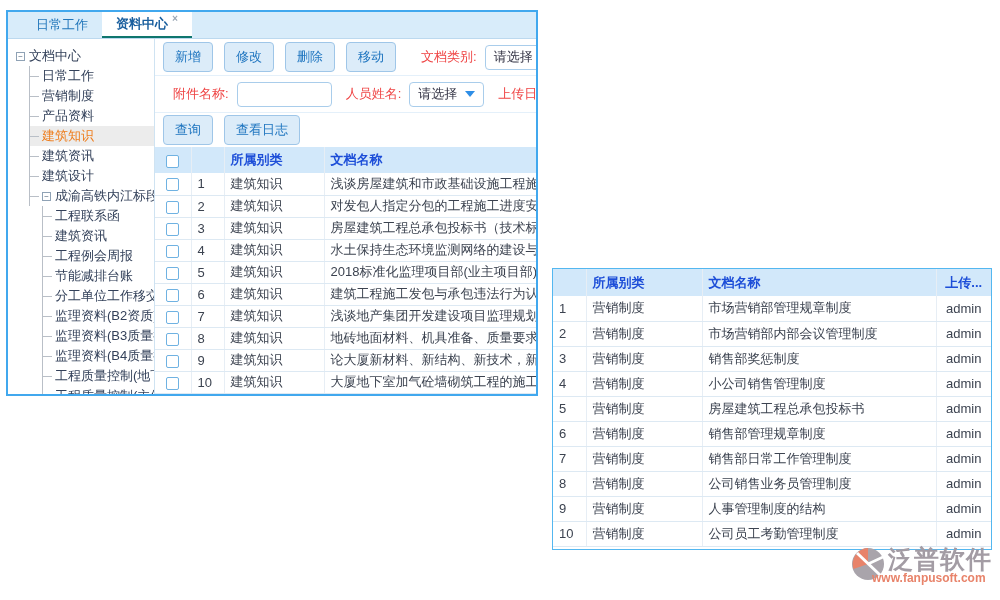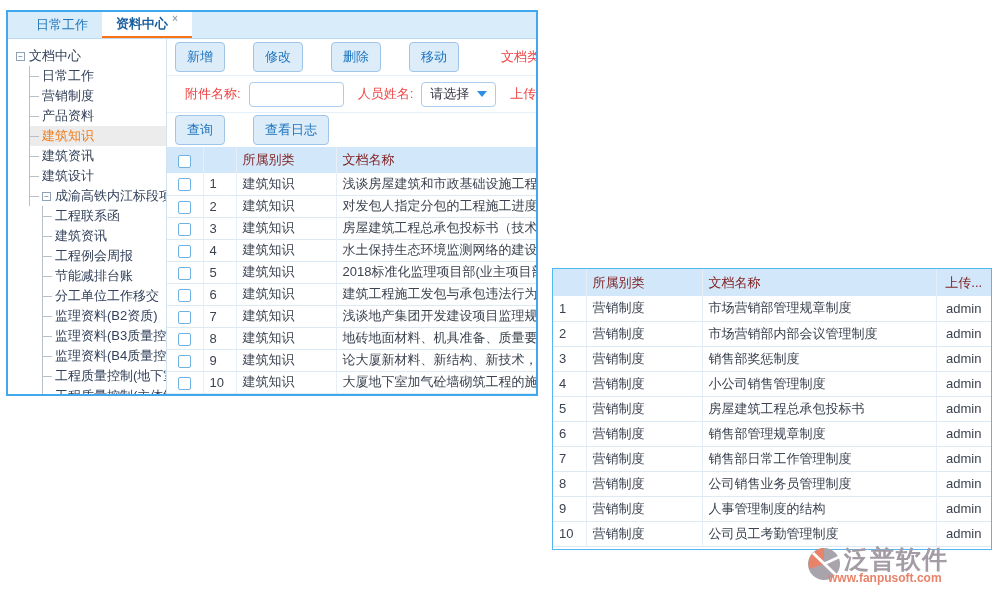"资料中心" .tab.active { border-bottom: 2px solid #f97316 -> 2px solid #0f766e }
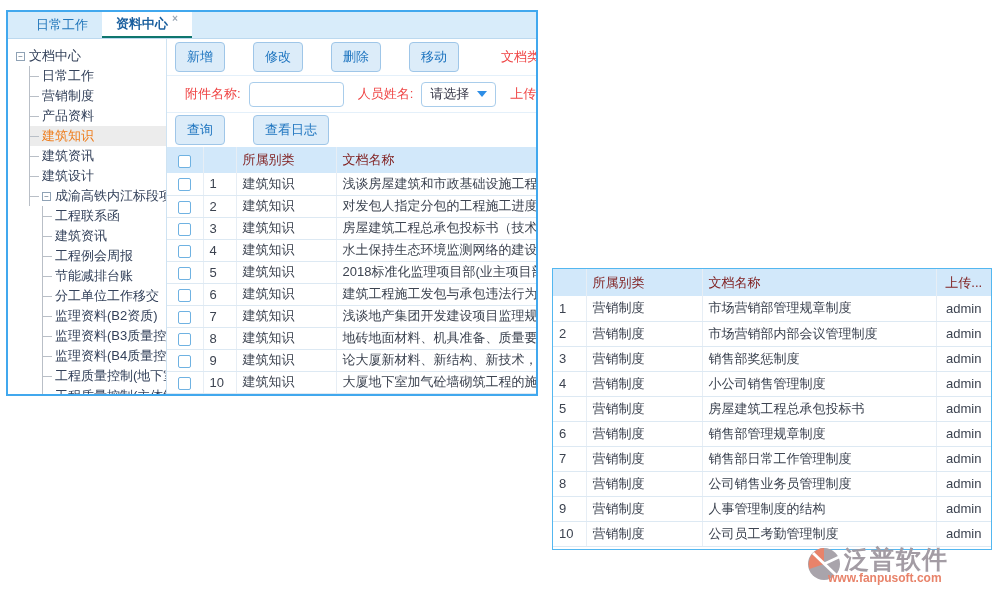"− 文档中心" .sidebar { width: 159px -> 147px }
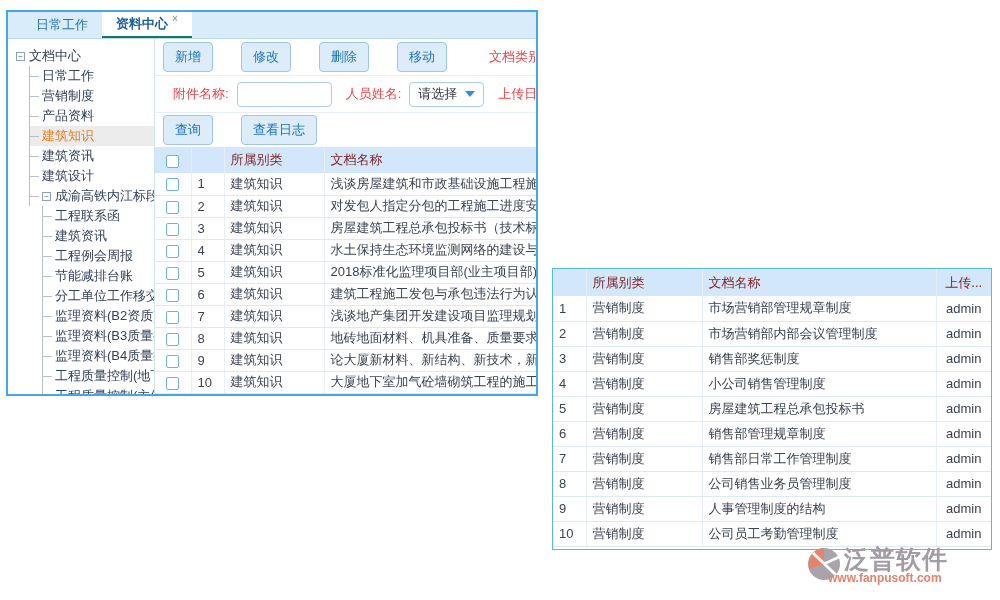"新增" .btn { margin-right: 28px -> 11px }
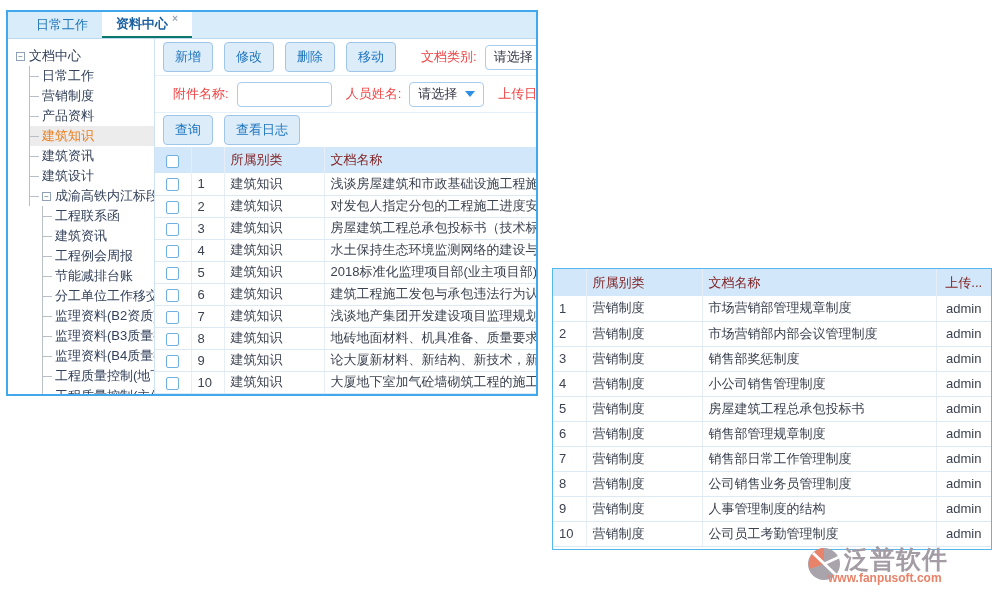"所属别类" thead th { color: #7f1d1d -> #1d4ed8; font-weight: normal -> bold }
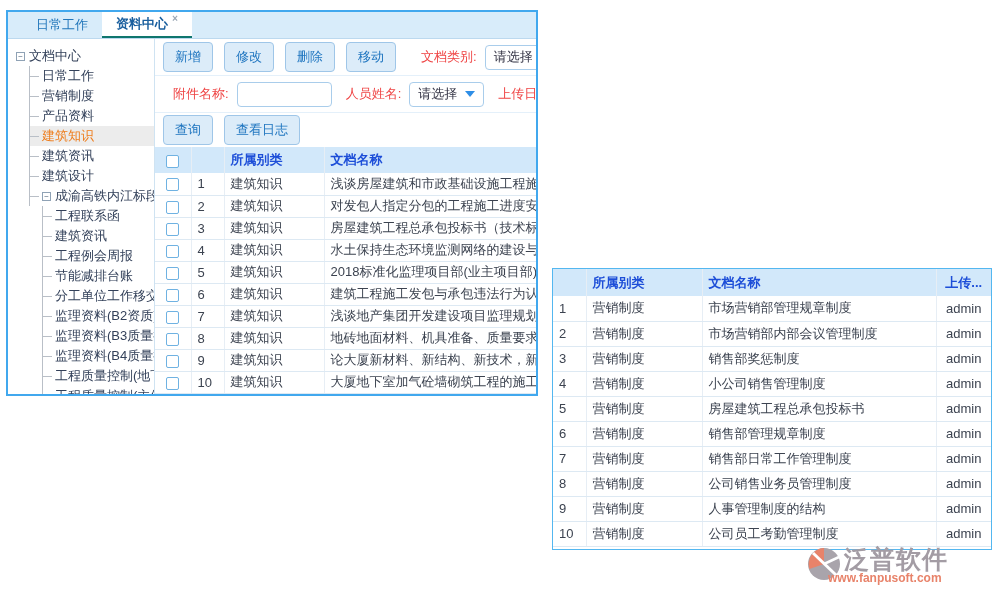"泛普软件" .logo { left: 806px -> 850px }
